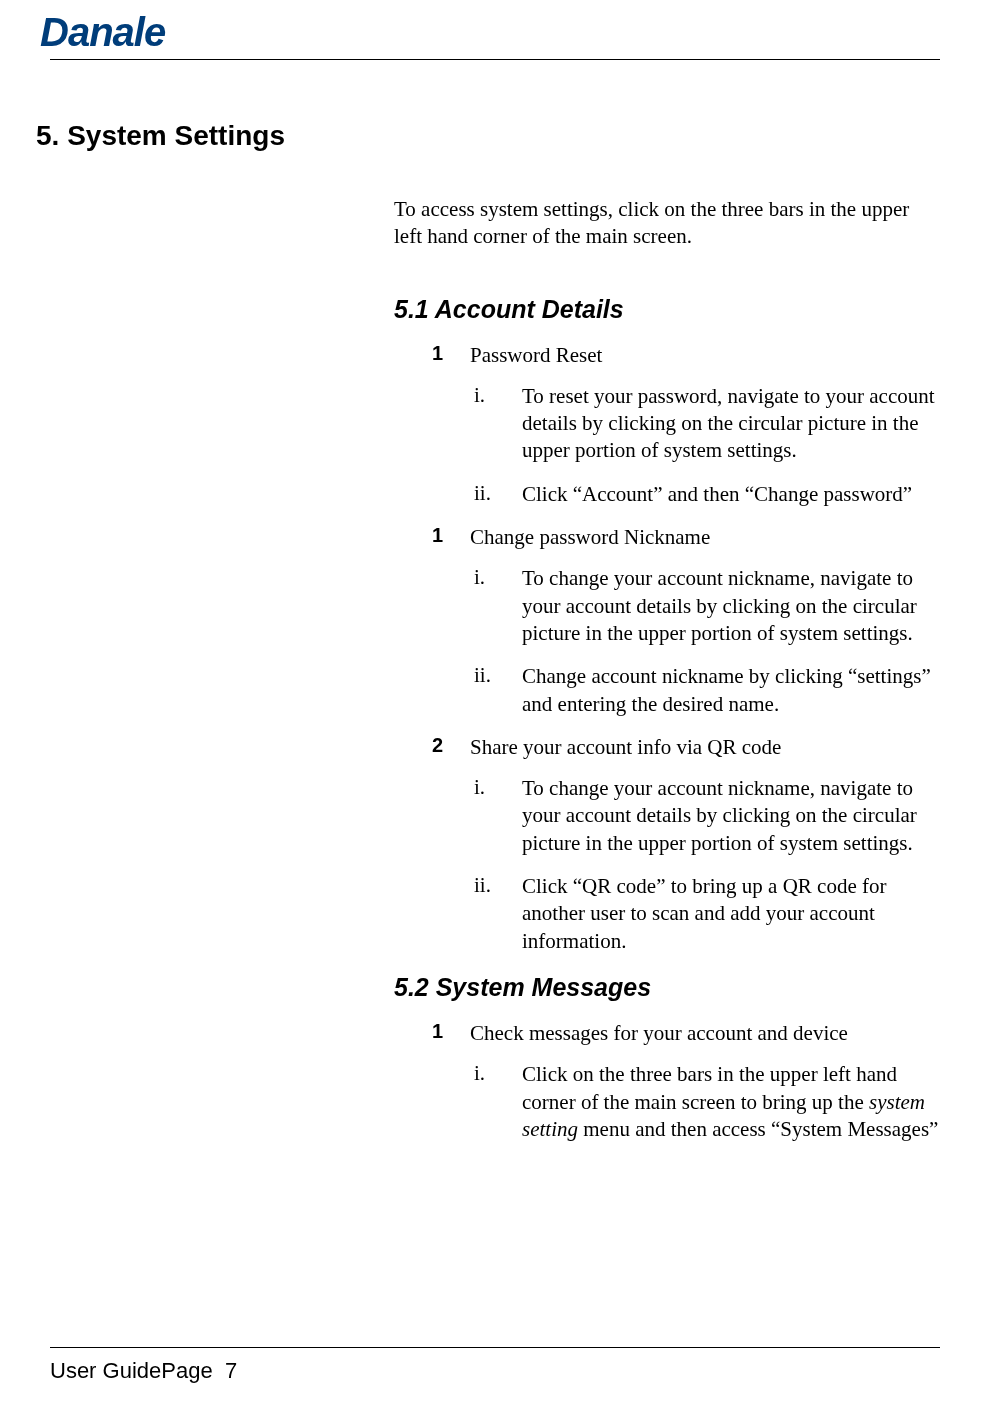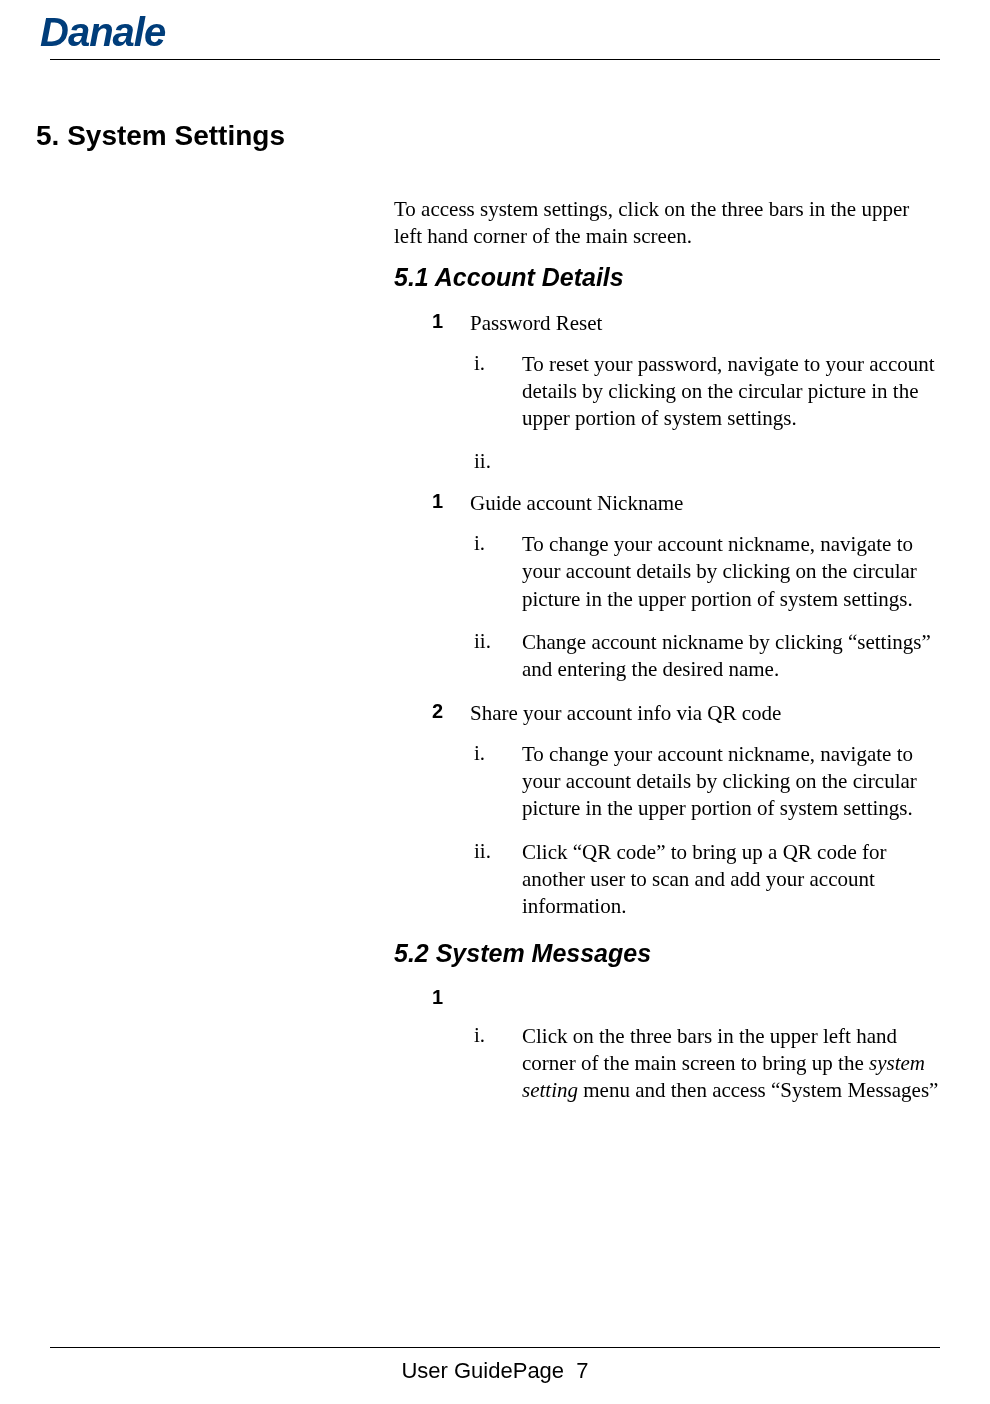"To access system settings, click" .intro { margin-bottom: 12px -> 44px }
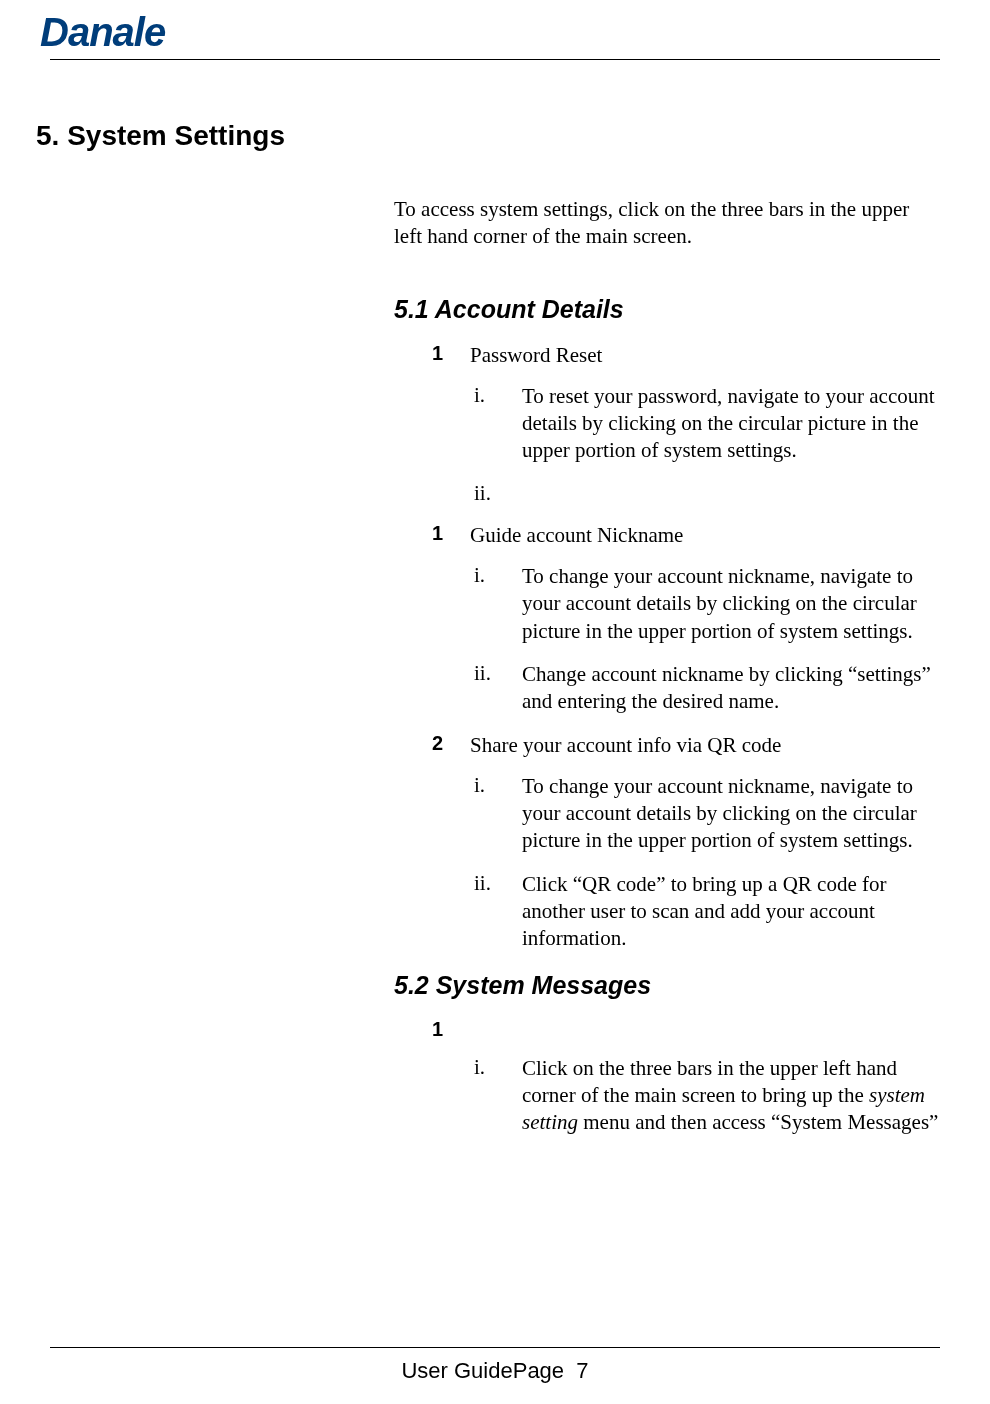"Click “Account” and then “Change" span.roman-text { html: none -> <span>Click “Account” and then “Change password”</span> }
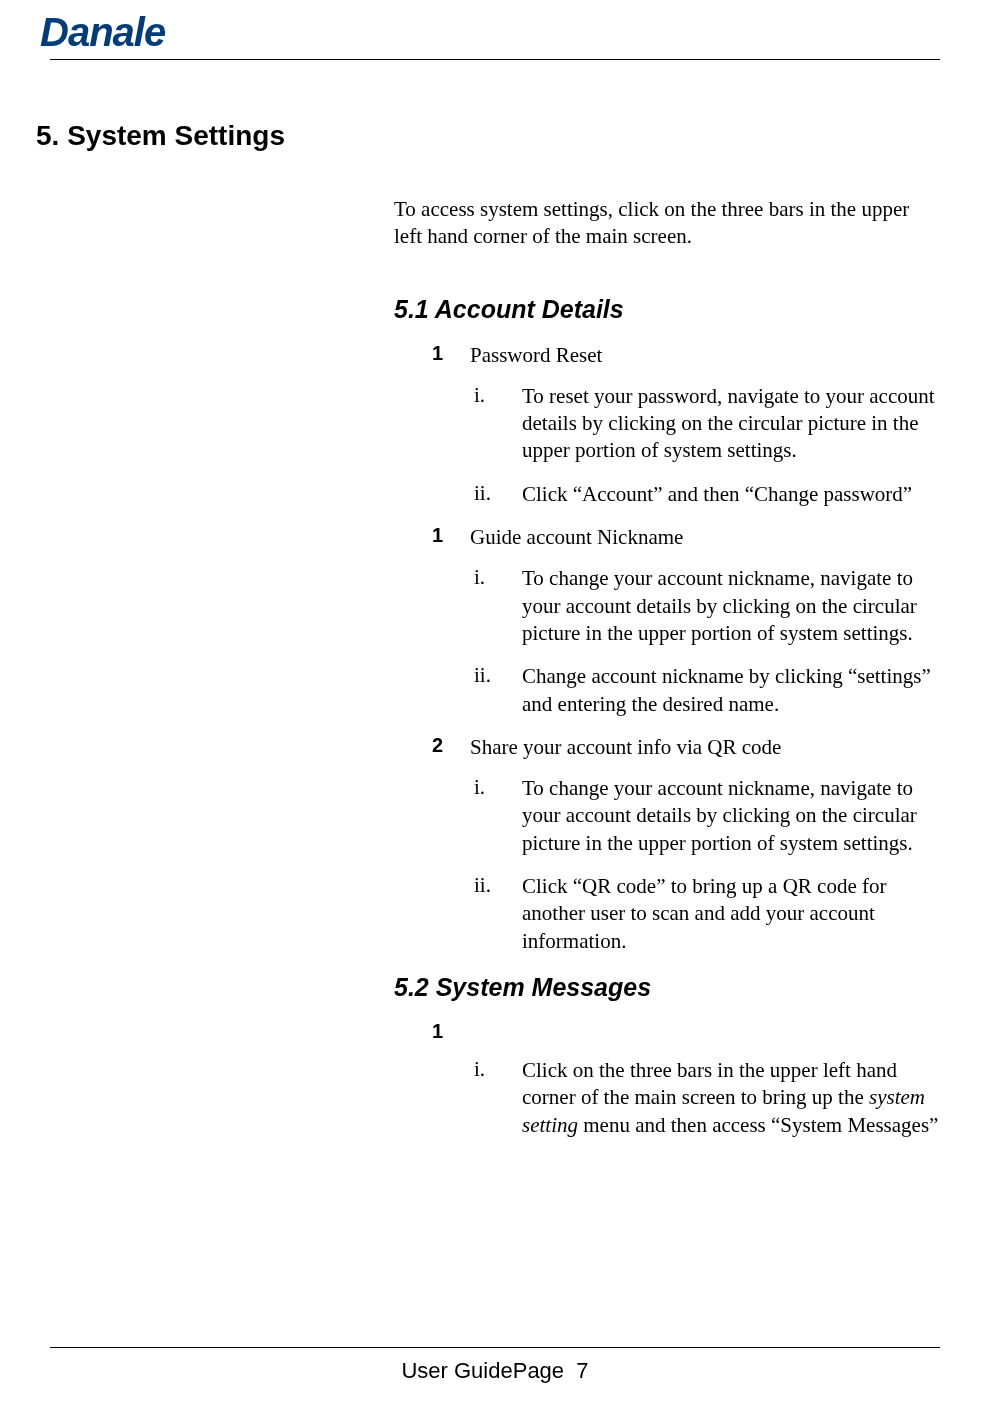"Guide account Nickname" span.num-text { text: Guide account -> Change password }
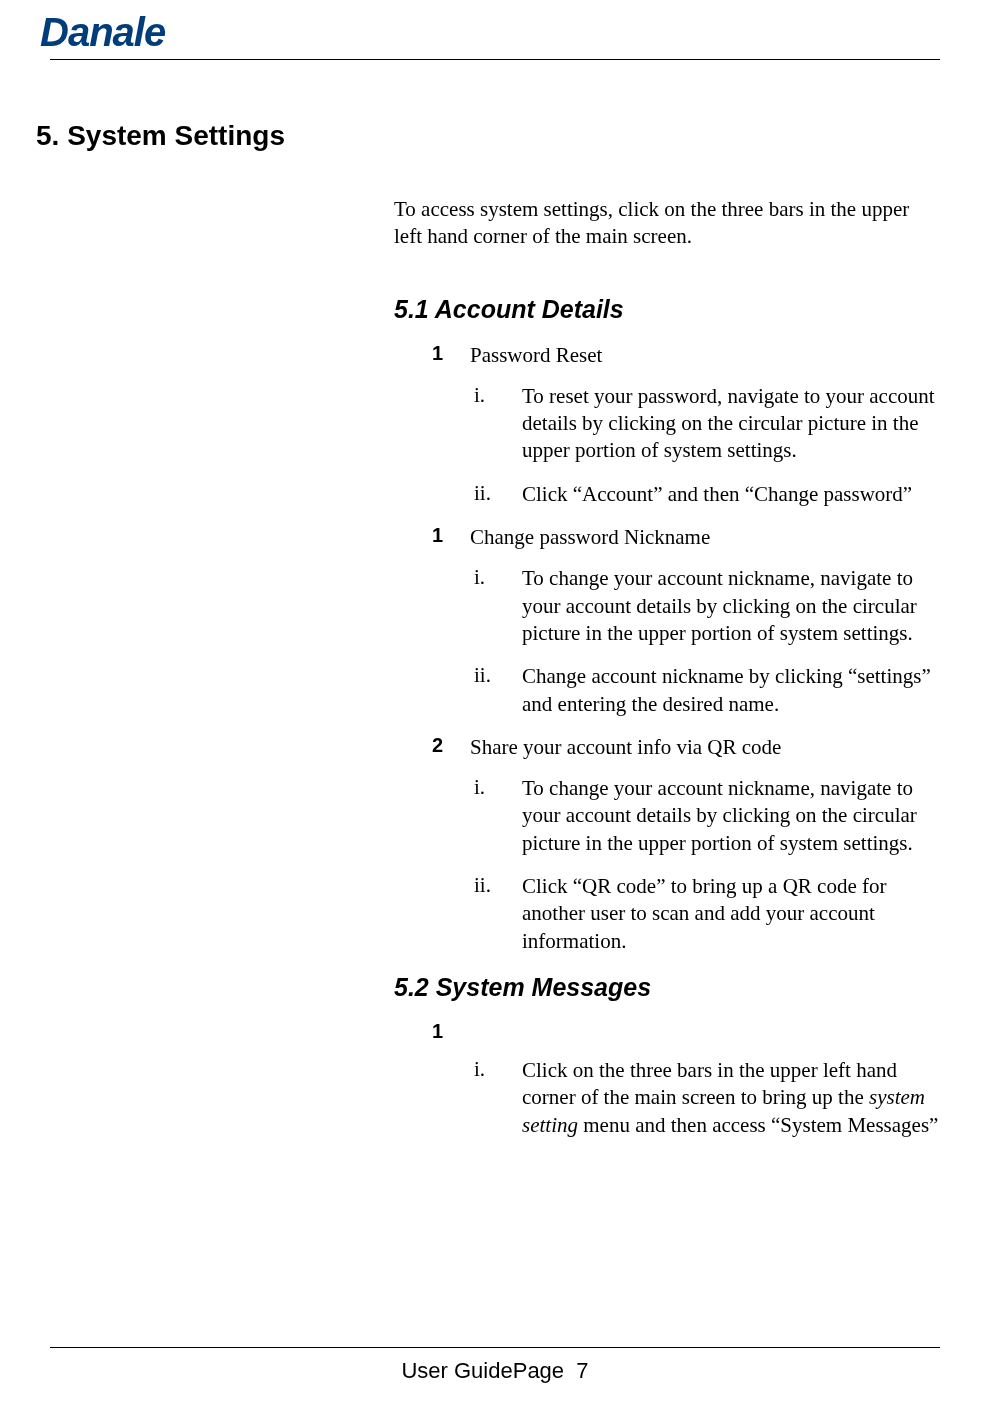"Check messages for your account" span.num-text { html: none -> <span>Check messages for your account and device</span> }
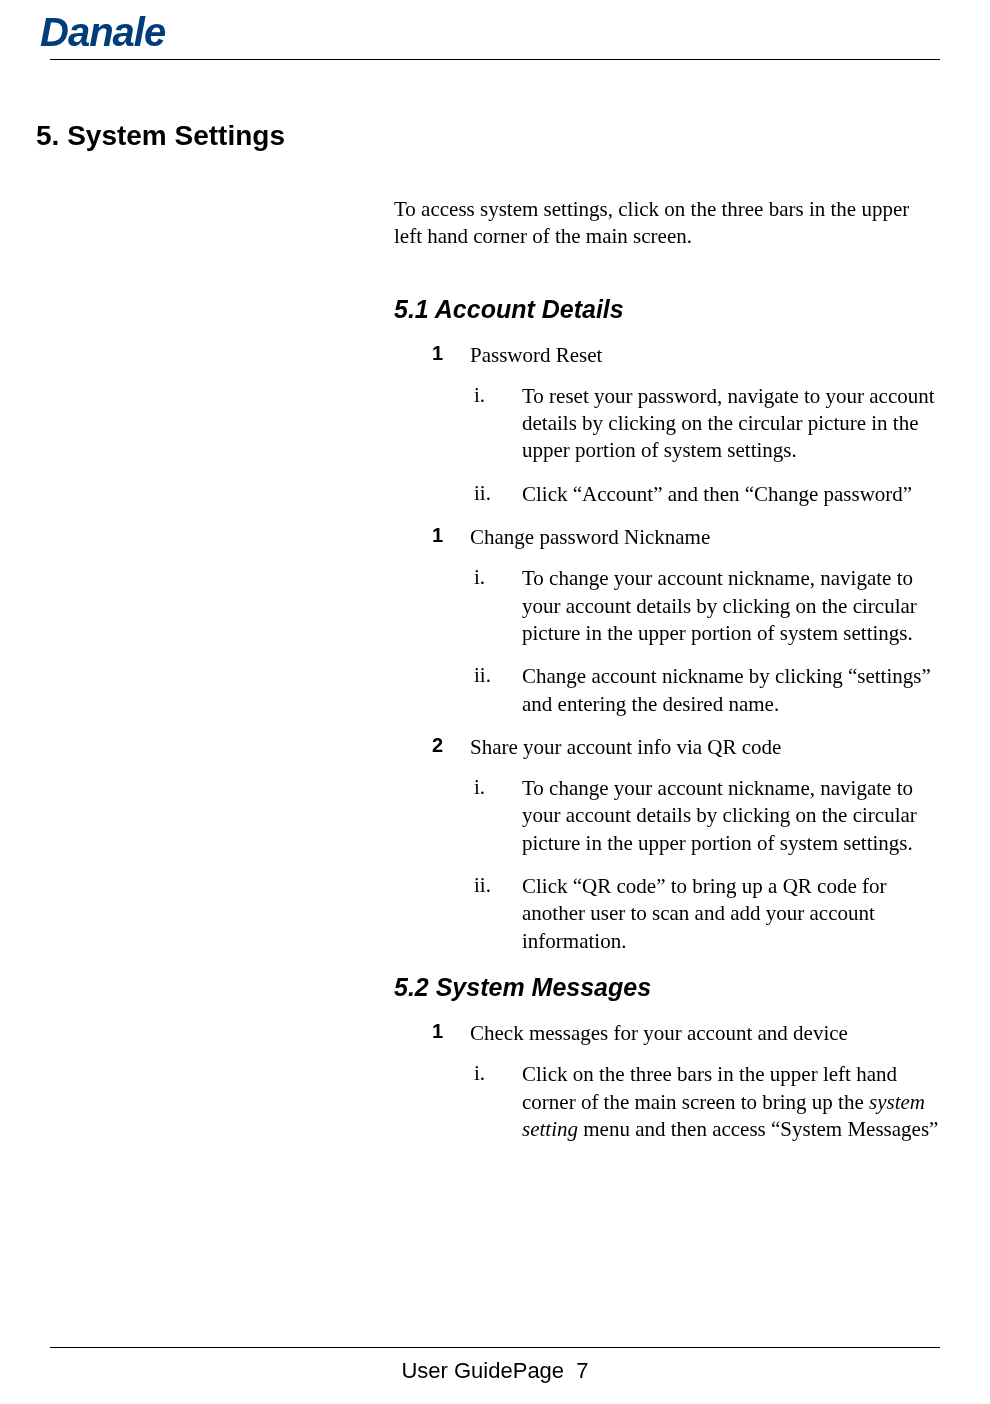"User Guide" .footer { justify-content: center -> flex-start }
